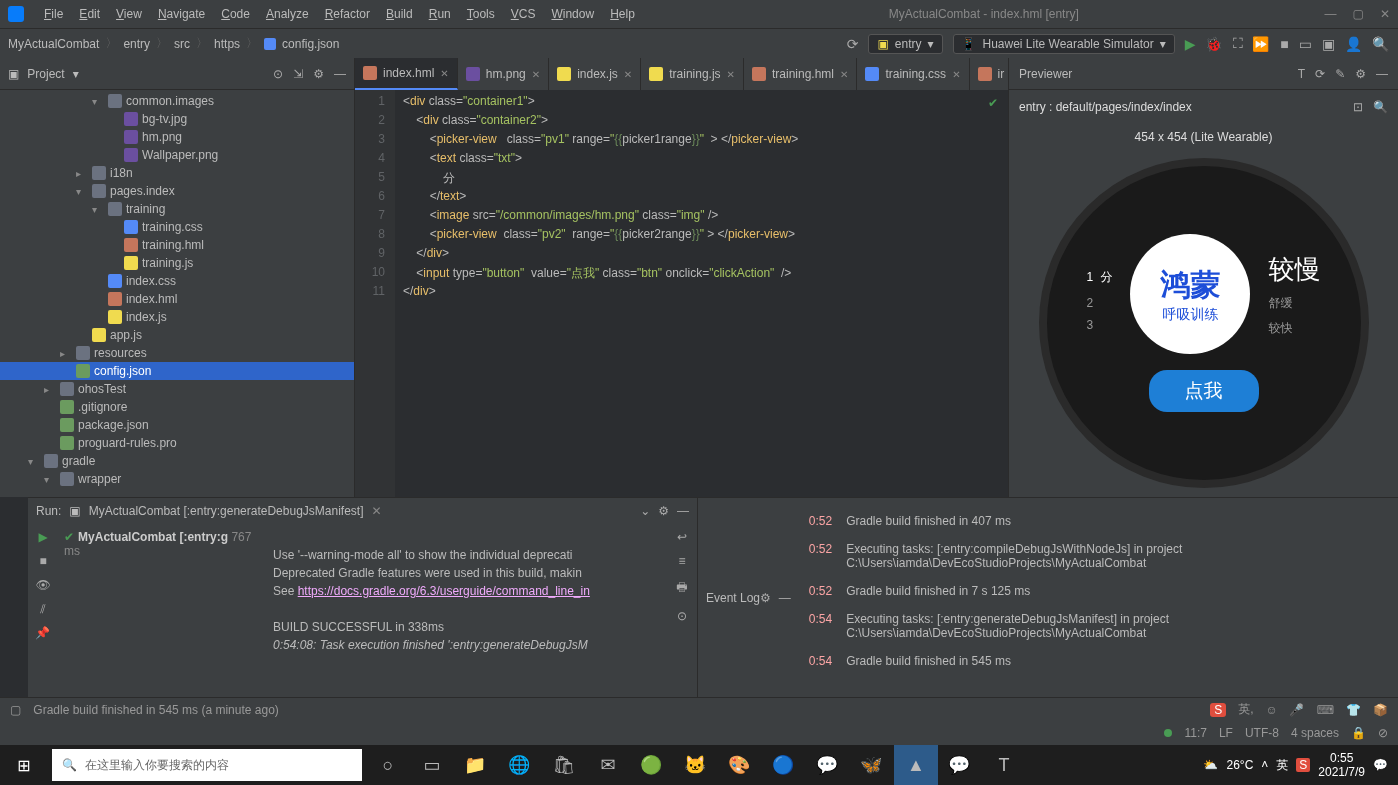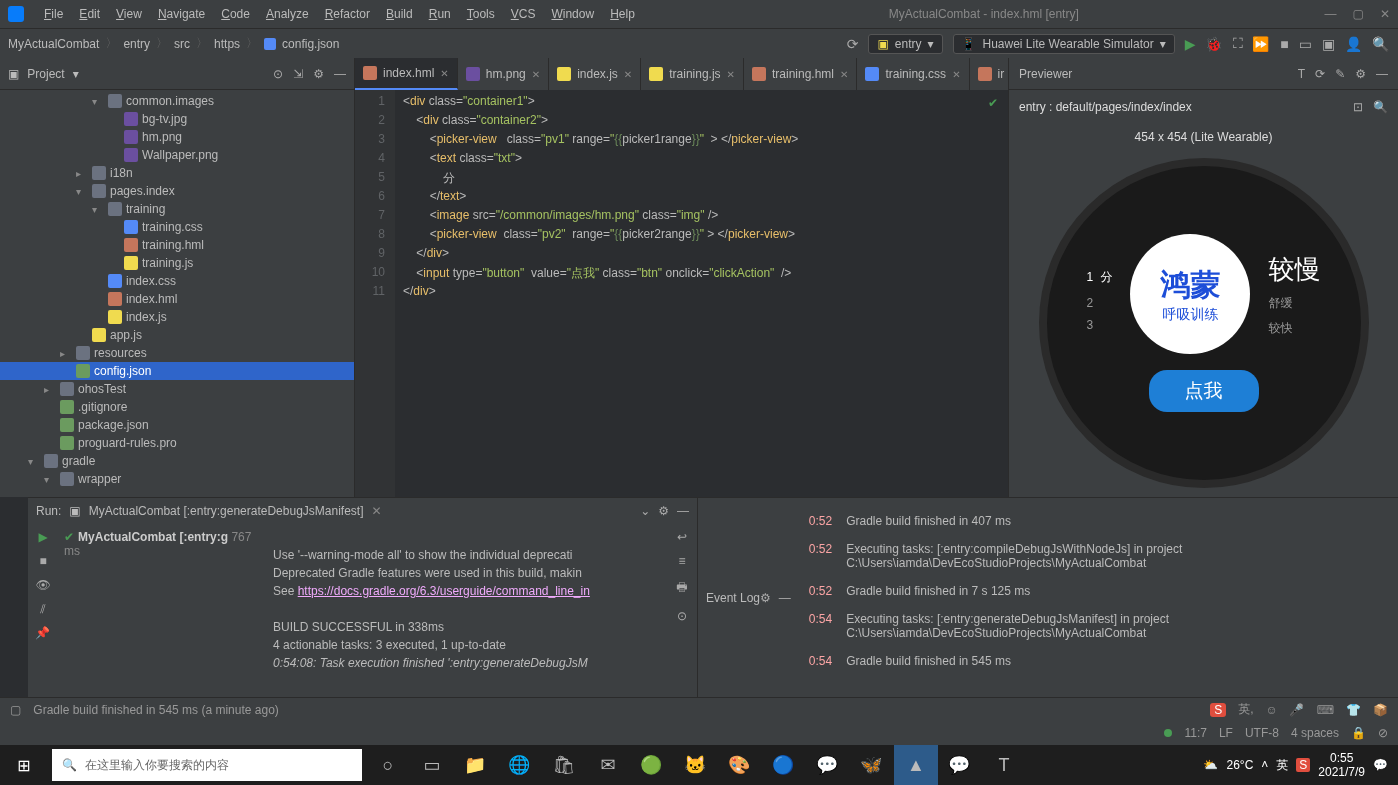"4 actionable tasks: 3 executed," div { html: <div>4 actionable tasks: 3 executed, 1 up-to-date</div> -> none }
